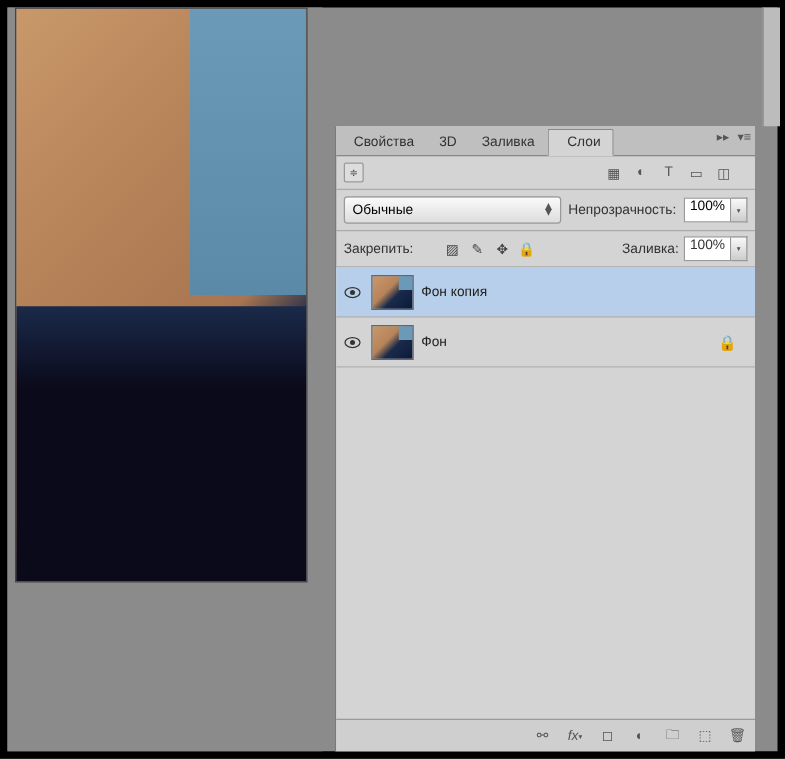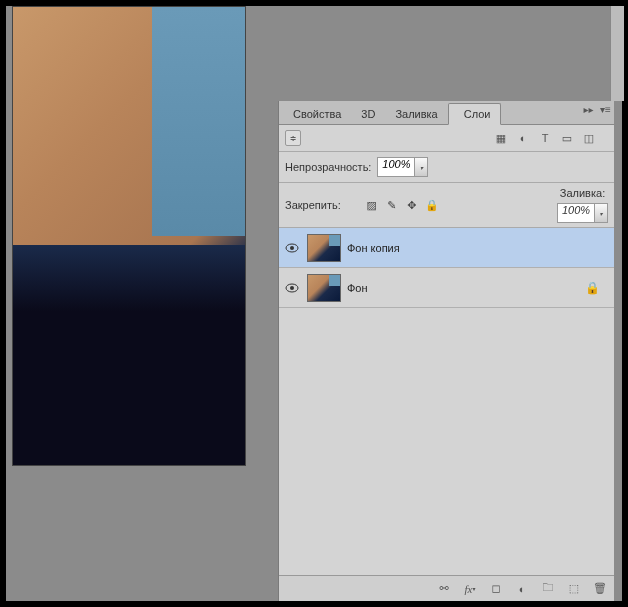"Свойства" .panel { right: 8px -> 18px }
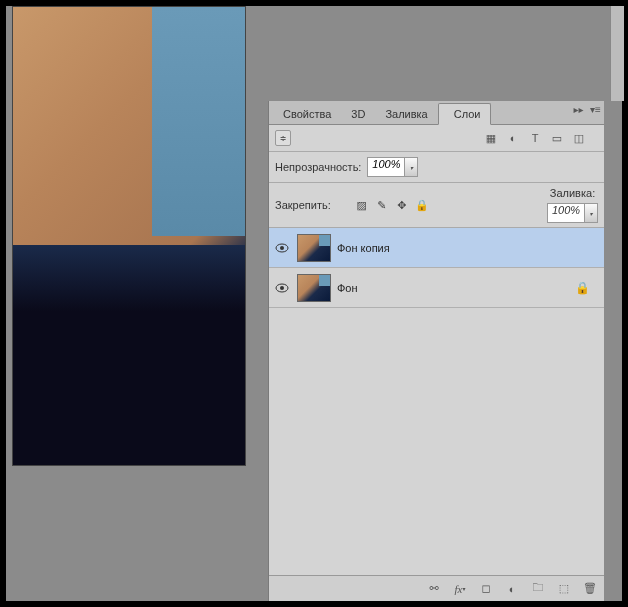"Обычные" div.blend-select { html: none -> <div> <span>Обычные</span> <span> <span>▴</span> <span>▾</span> </span> </div> }
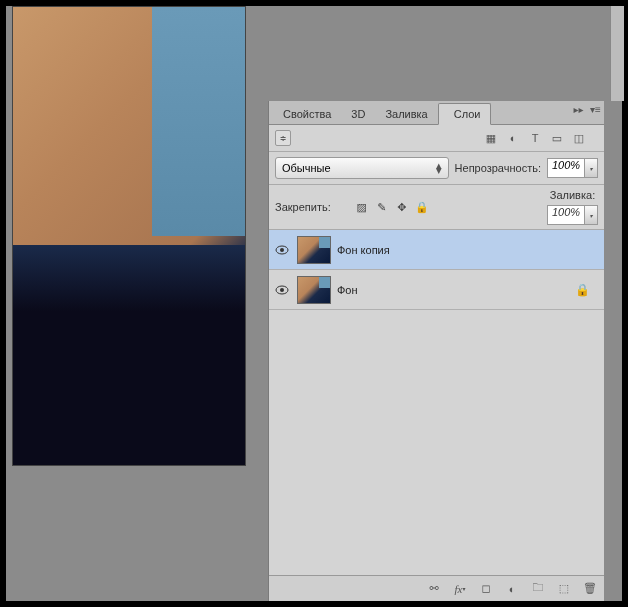"100%" .pct-field { font-style: italic -> none }
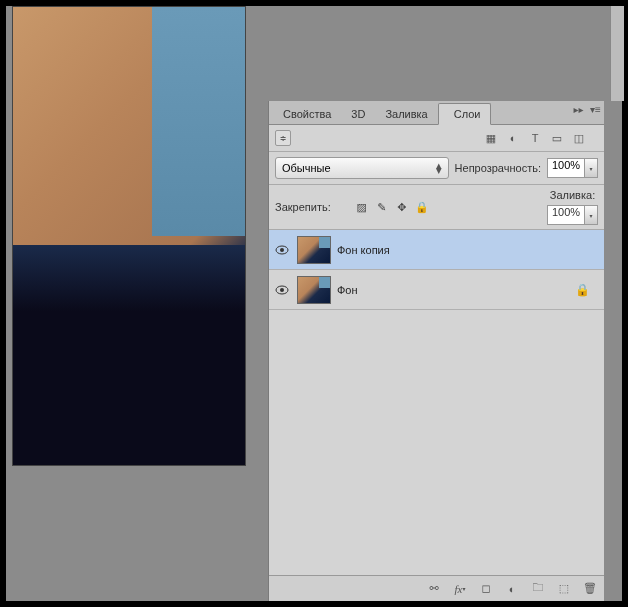"Заливка:" .lock-row .right-group { flex-direction: column -> none }
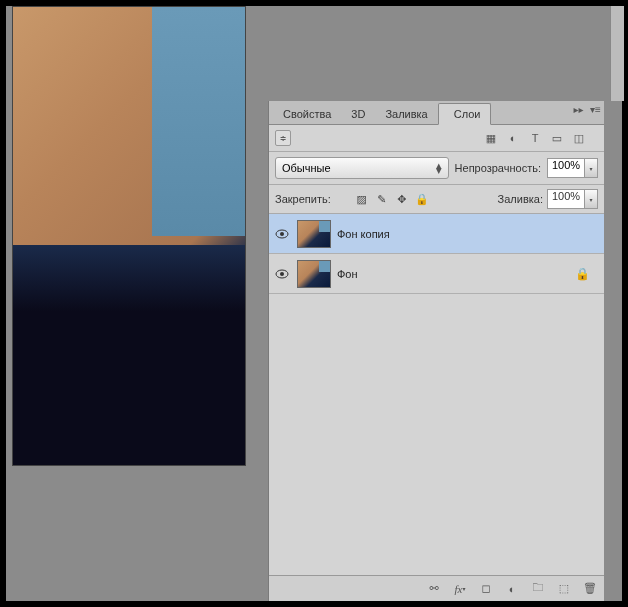"fx" i { font-family: Liberation Serif, serif -> Liberation Sans, sans-serif }
